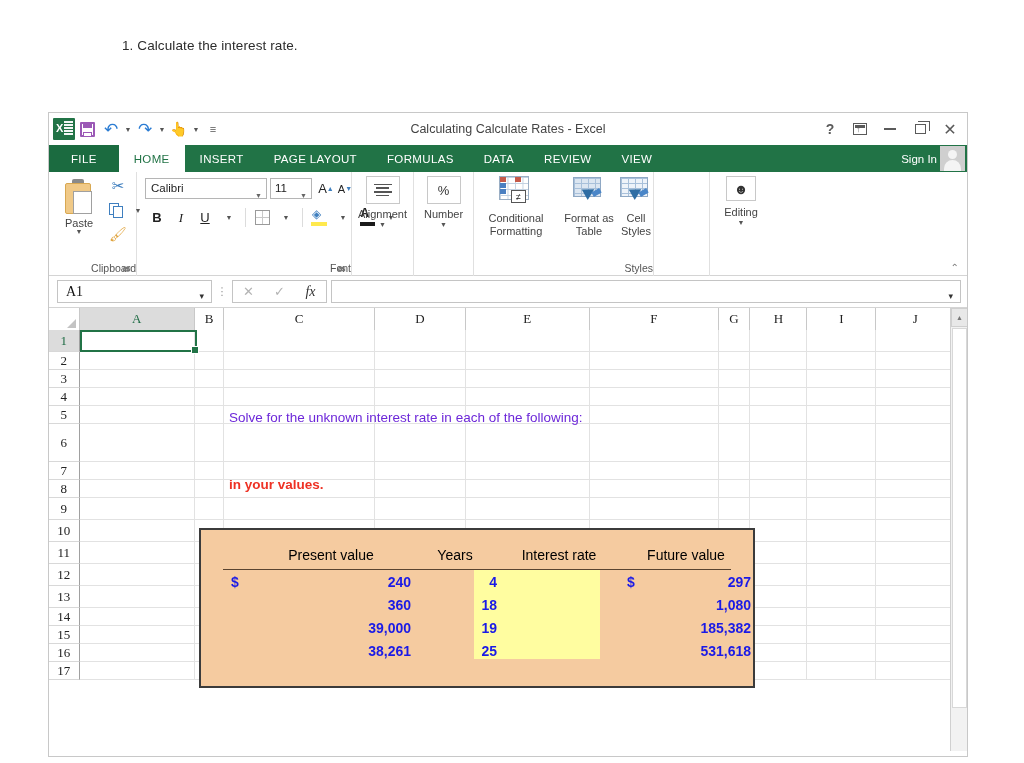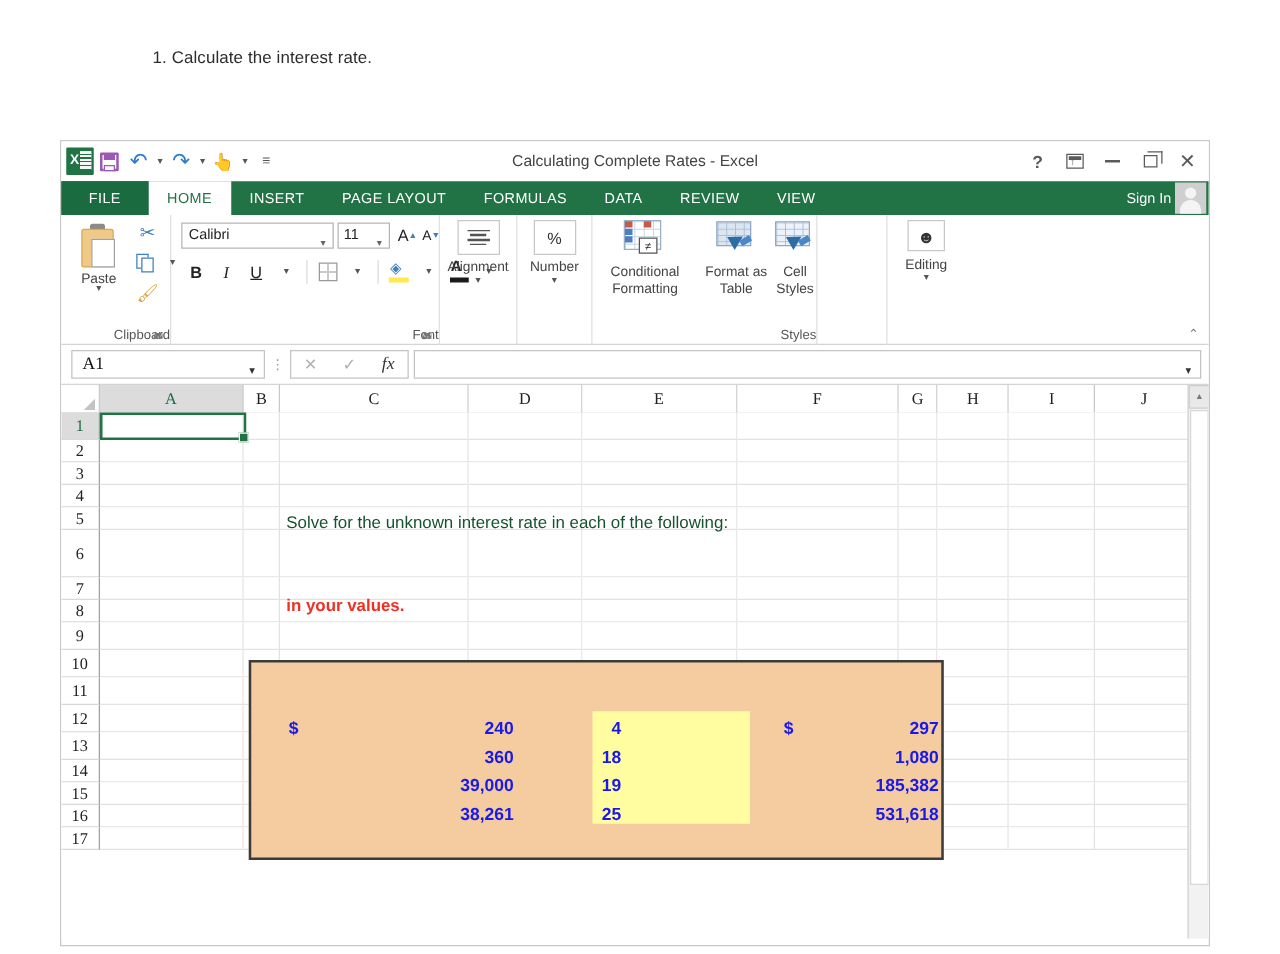"Calculating Complete Rates - Excel" div.win-title { text: Complete -> Calculate }
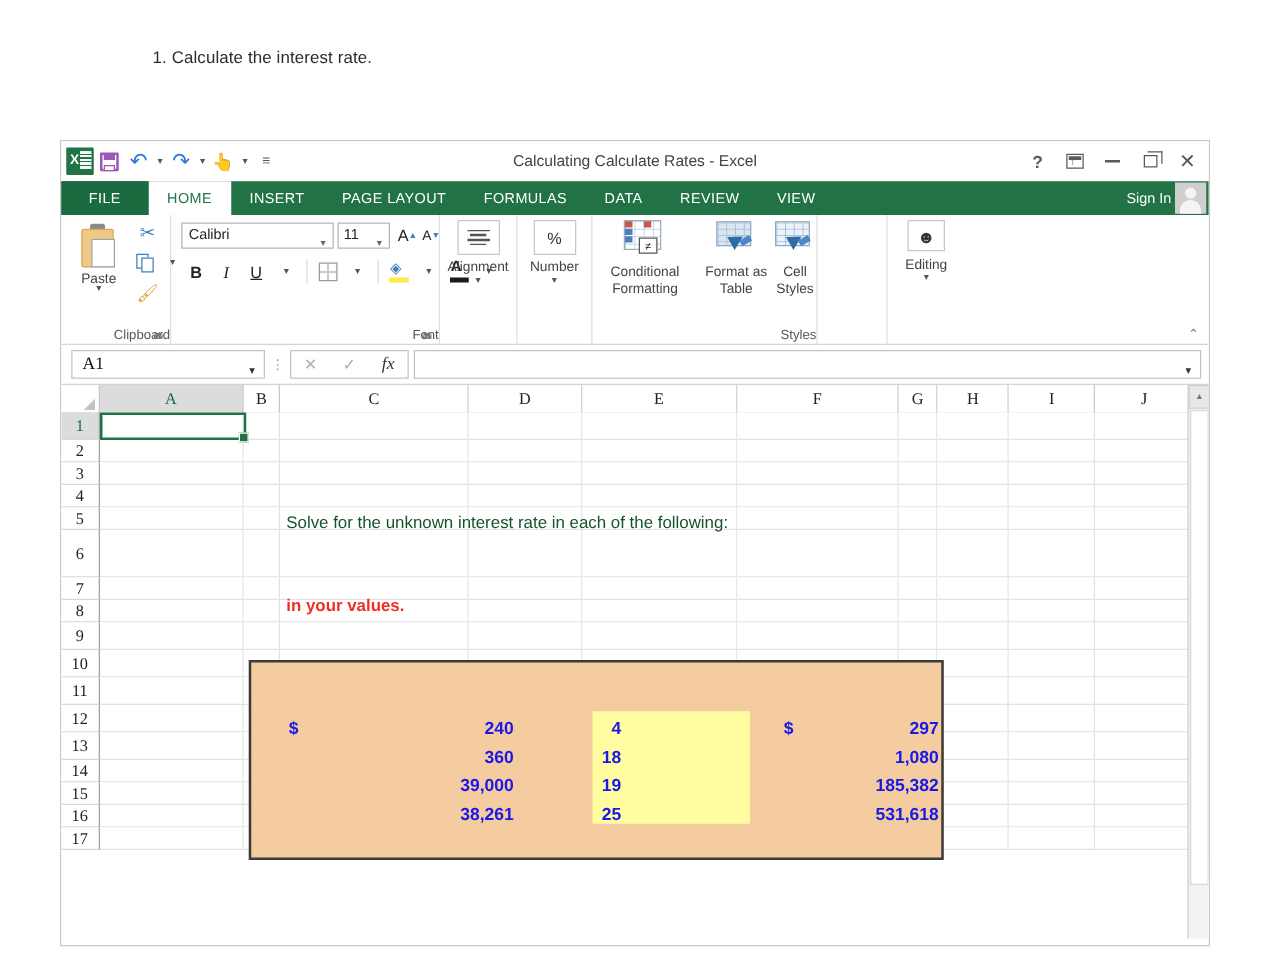"Solve for the unknown interest" .ov-text { color: #14532d -> #6d28d9 }
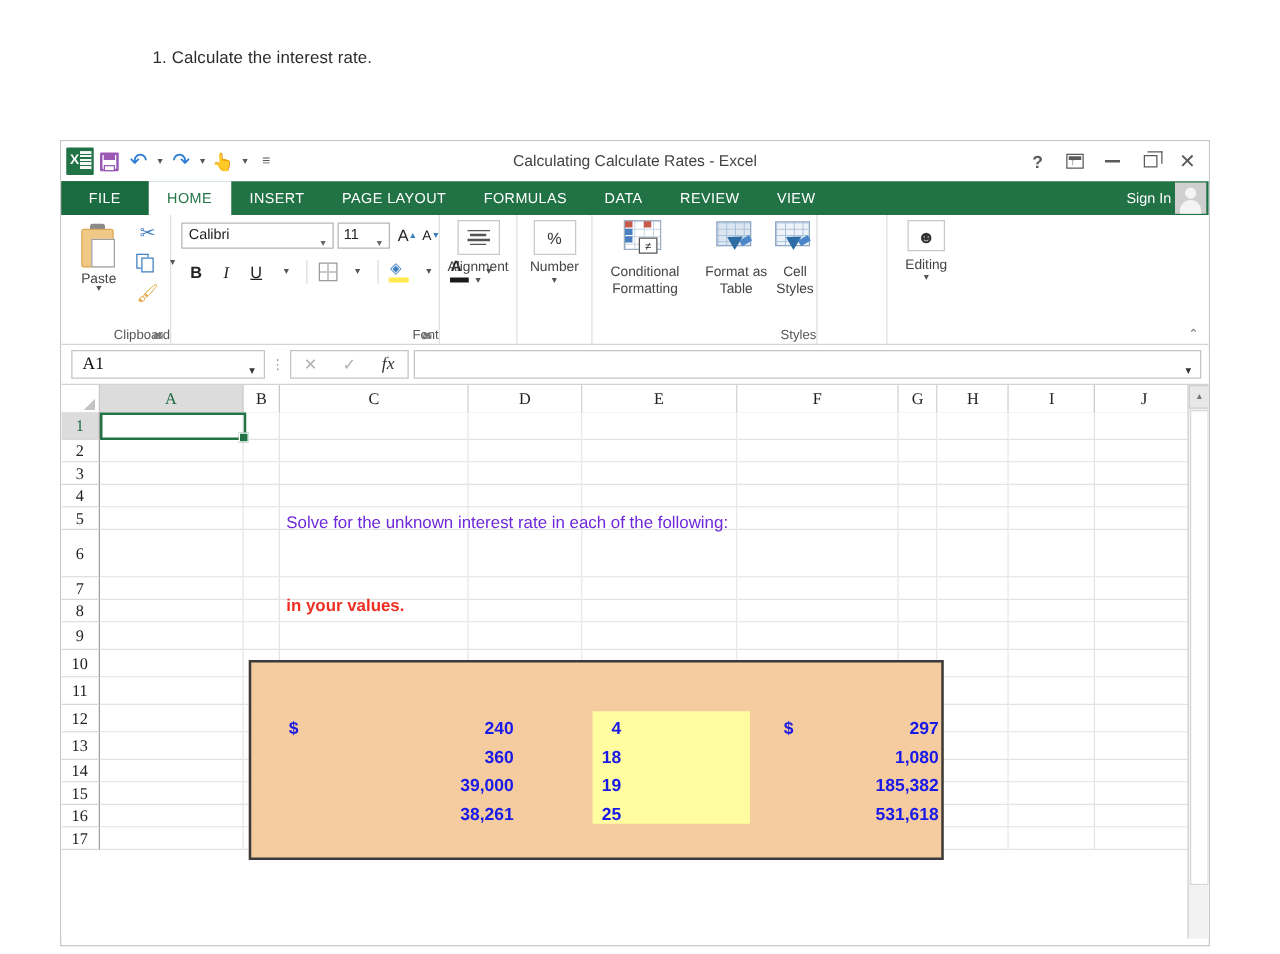"Present value" div.tbl-head { html: none -> <div> <div>Present value</div> <div>Years</div> <div>Interest rate</div> <div>Future value</div> </div> }
